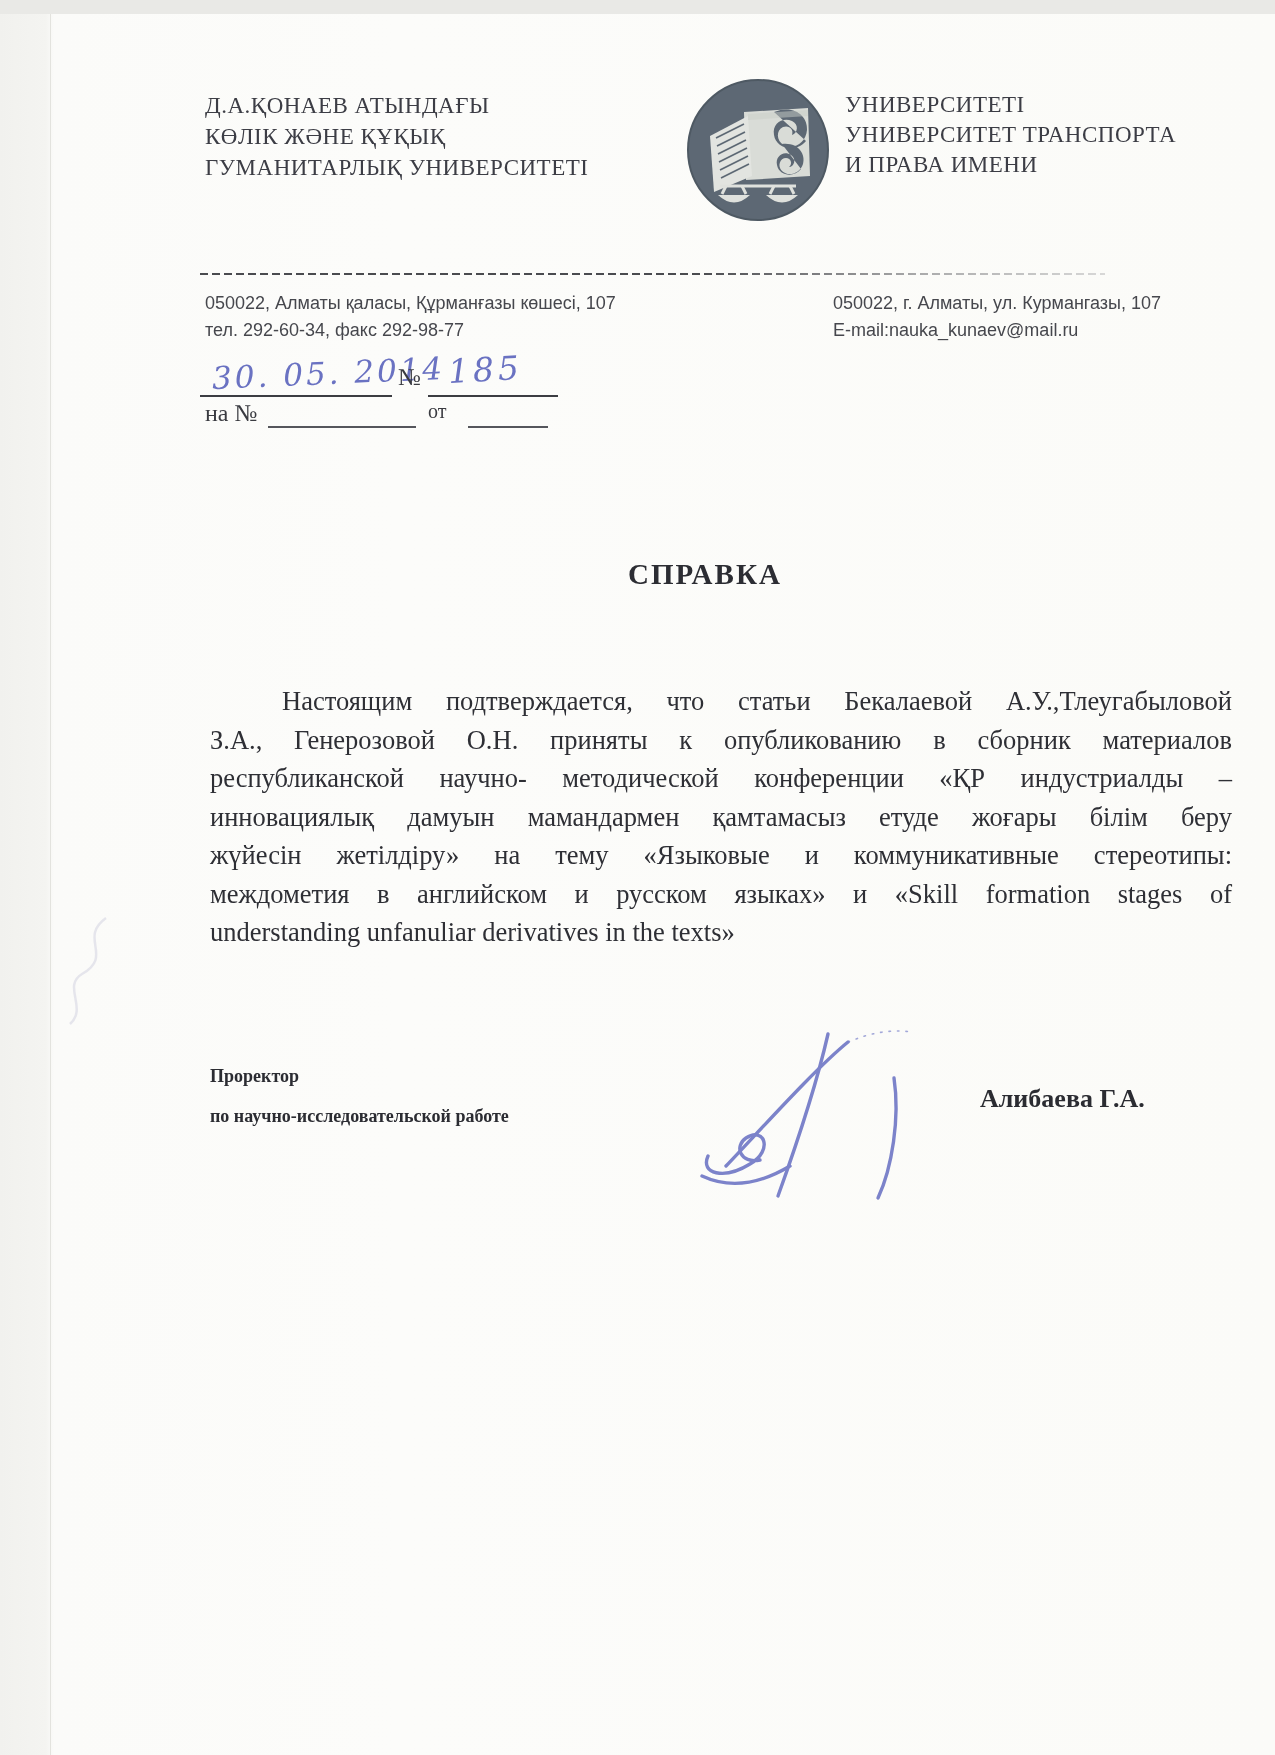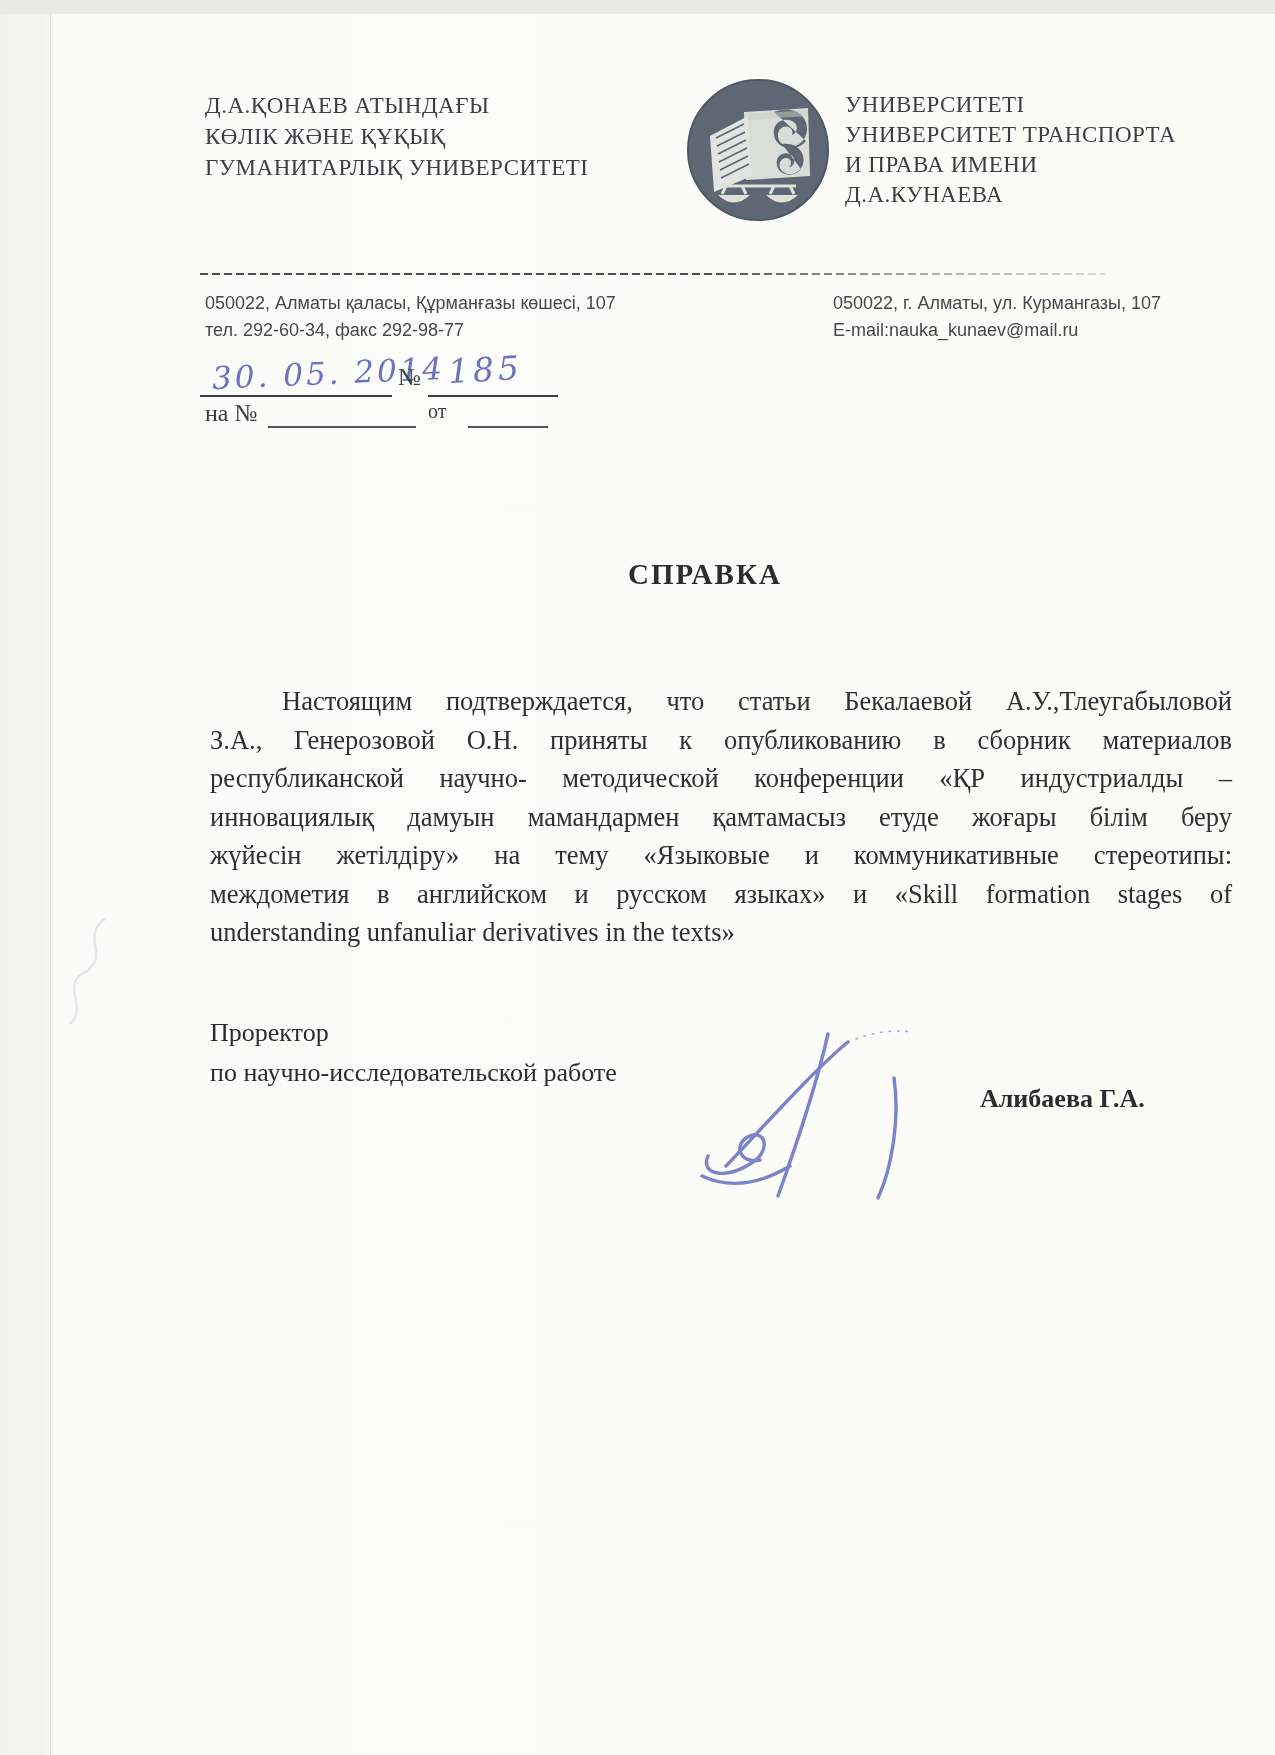"Д.А.КУНАЕВА" div { html: <div>Д.А.КУНАЕВА</div> -> none }
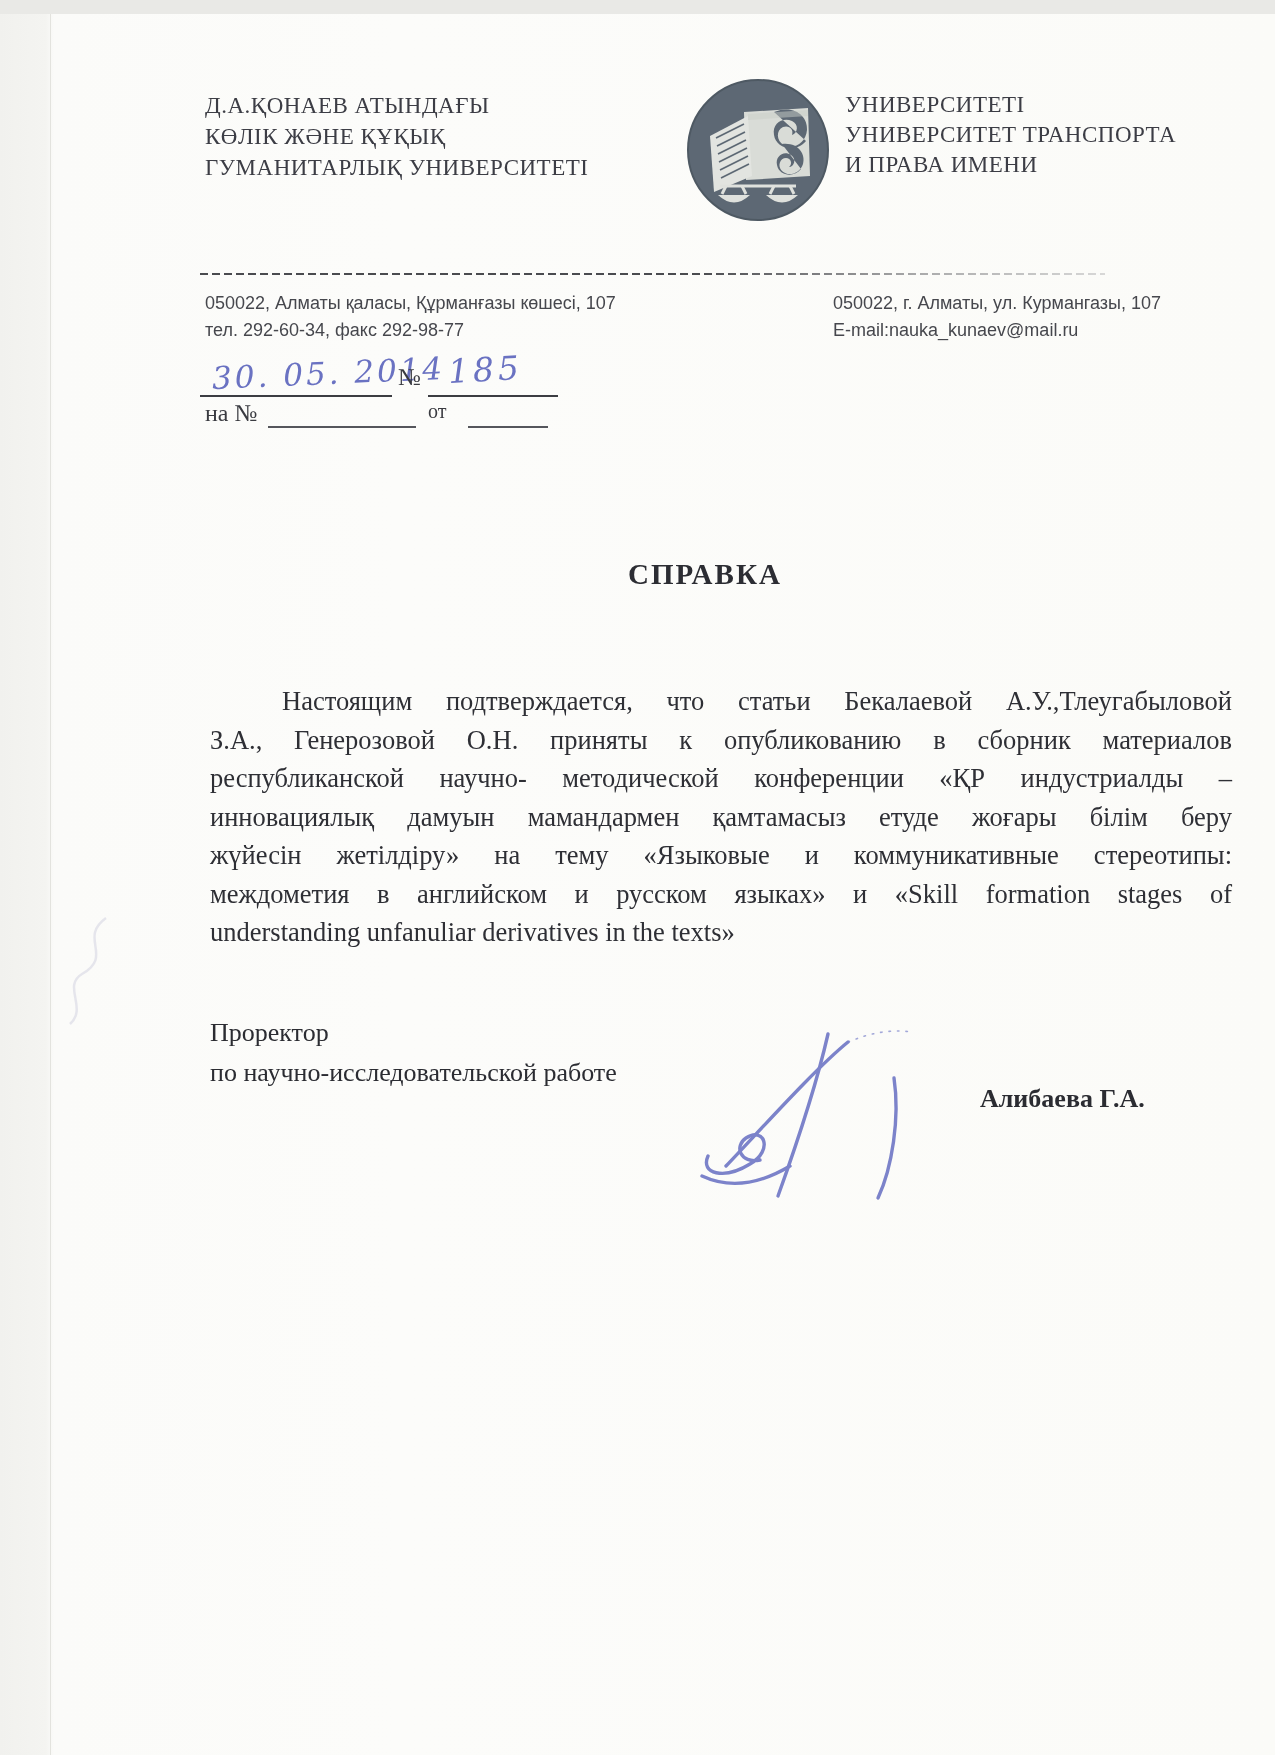"Проректор" .signoff { font-size: 26px -> 18px; font-weight: normal -> bold; top: 999px -> 1042px }
